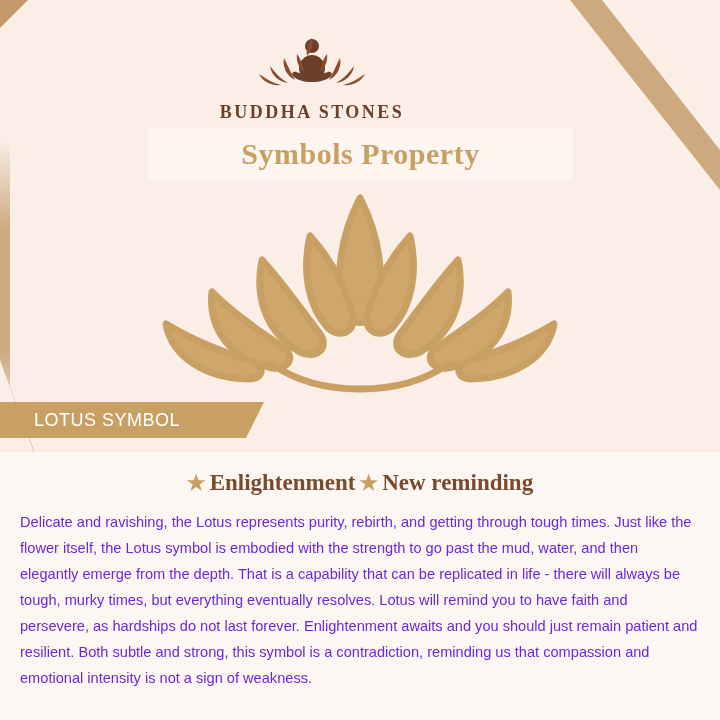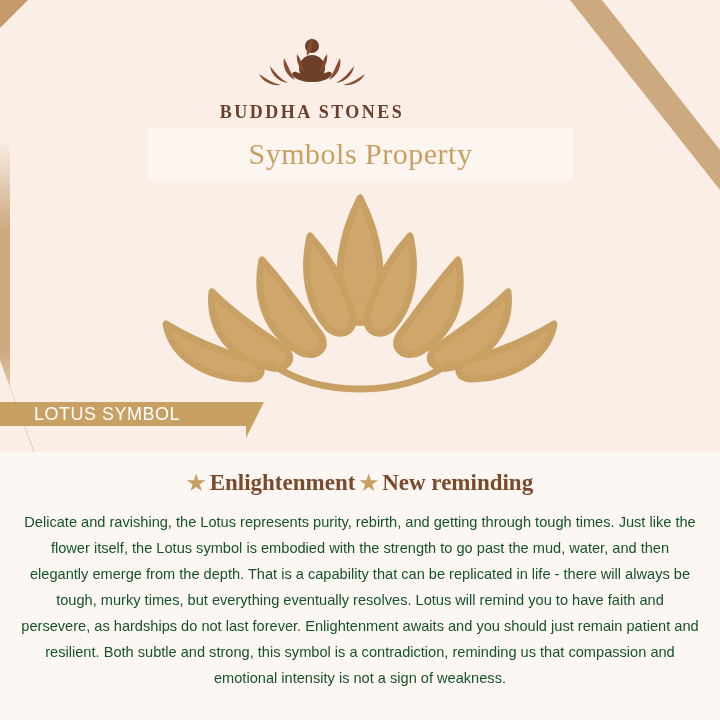"Symbols Property" .title-text { font-weight: 400 -> 700 }
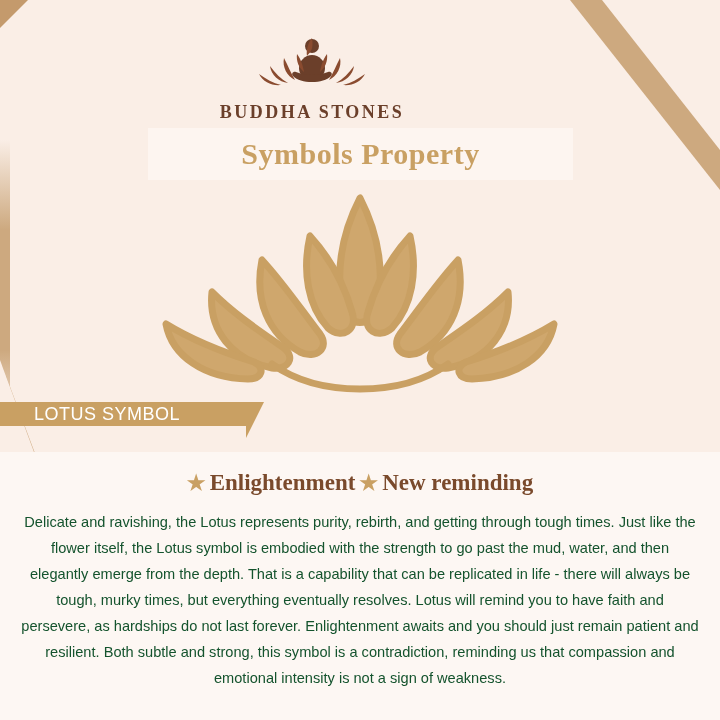"LOTUS SYMBOL" .label-banner { height: 24px -> 36px }
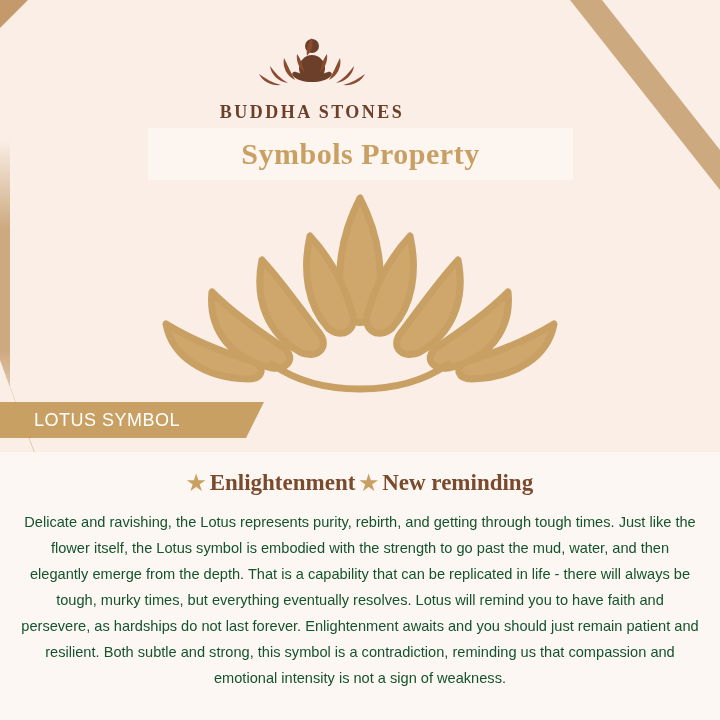"Delicate and ravishing, the Lotus" .body-text { color: #14532d -> #6d28d9; text-align: center -> left }
